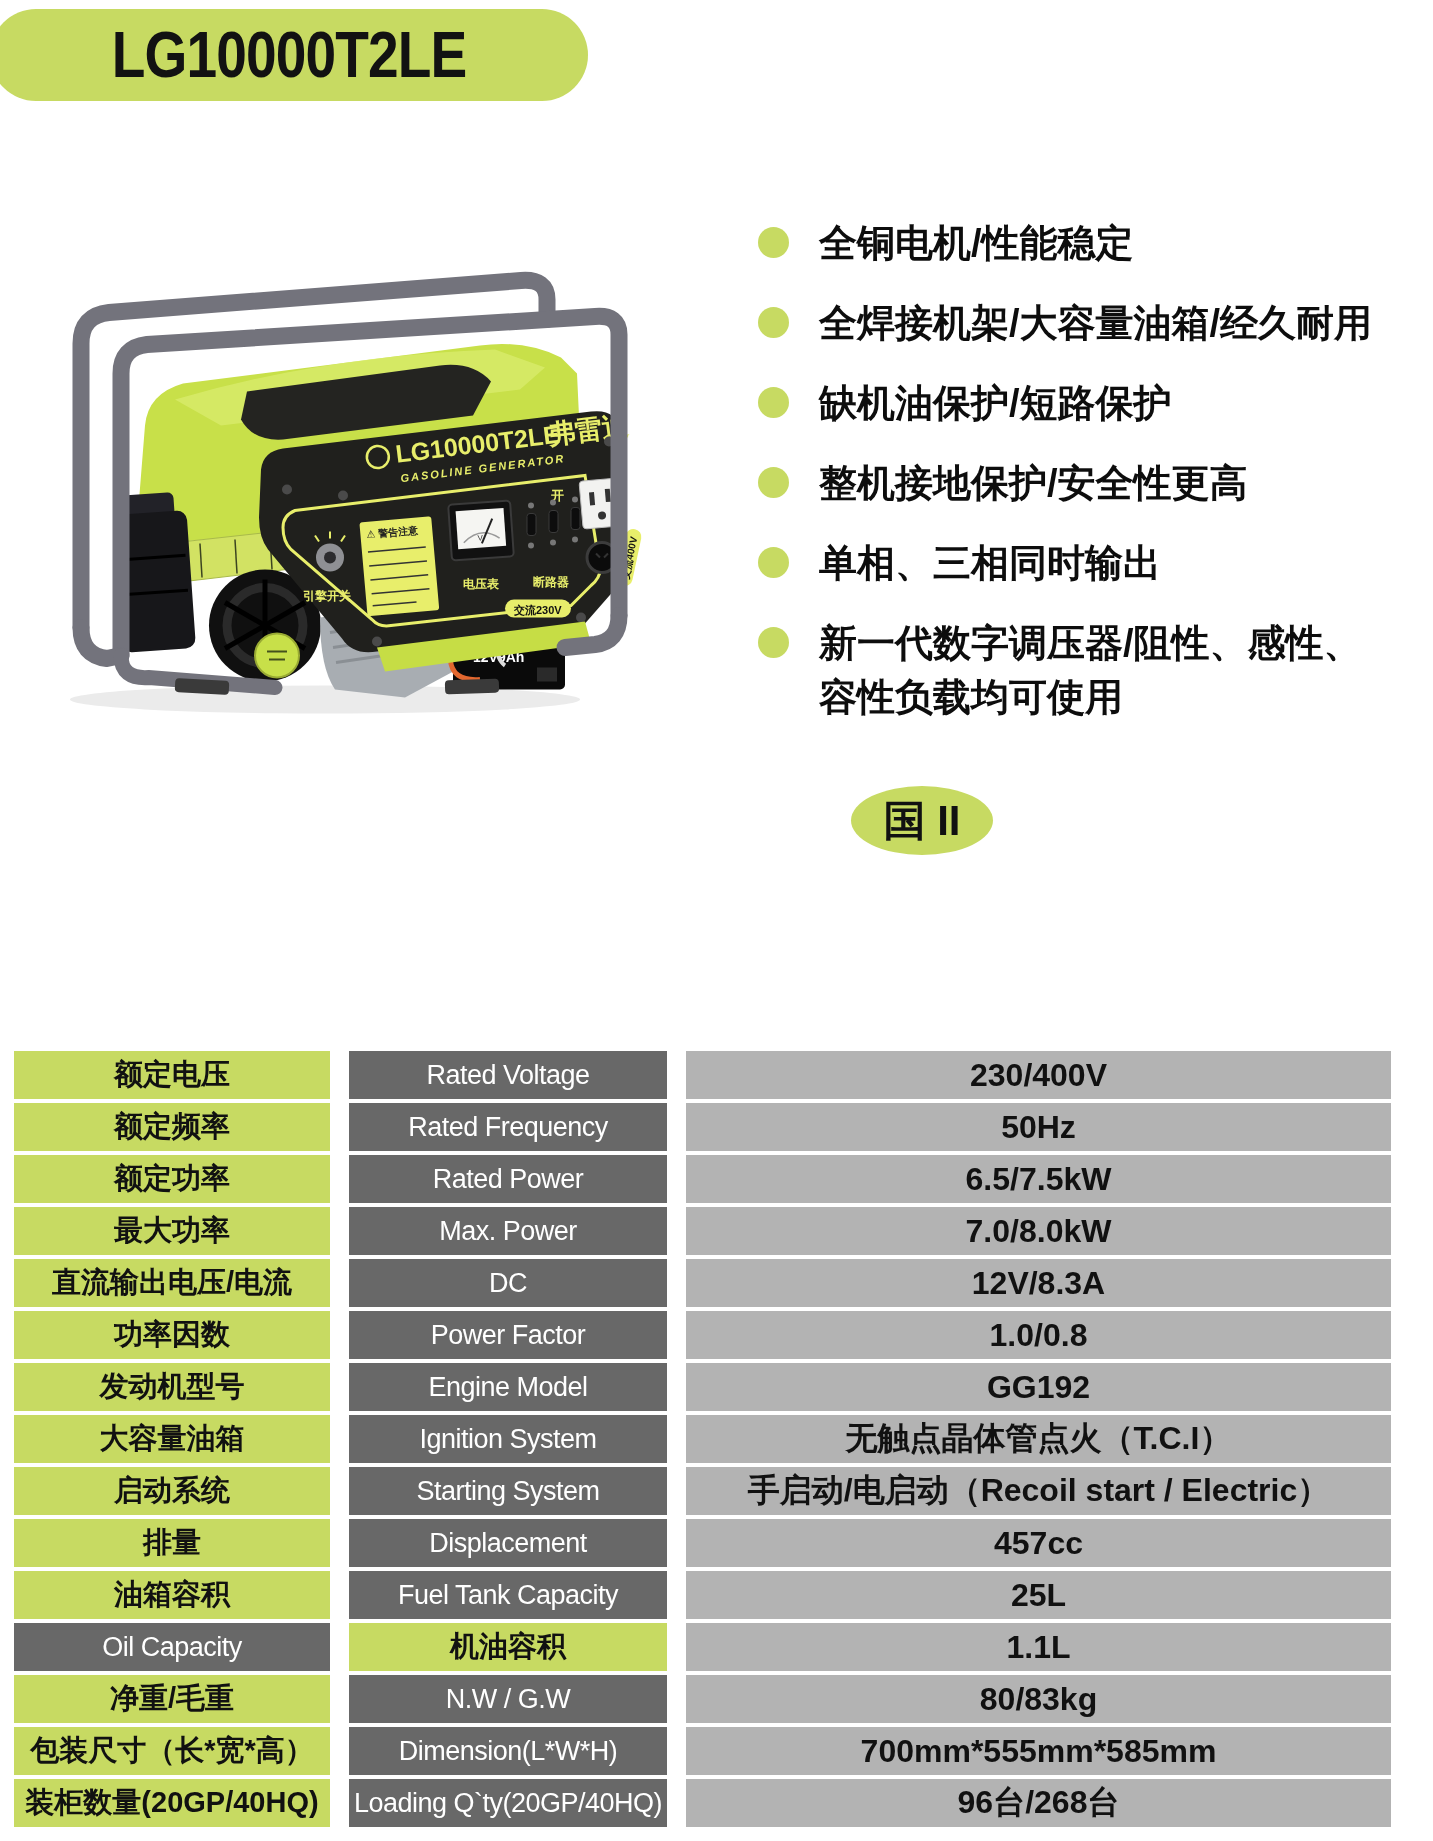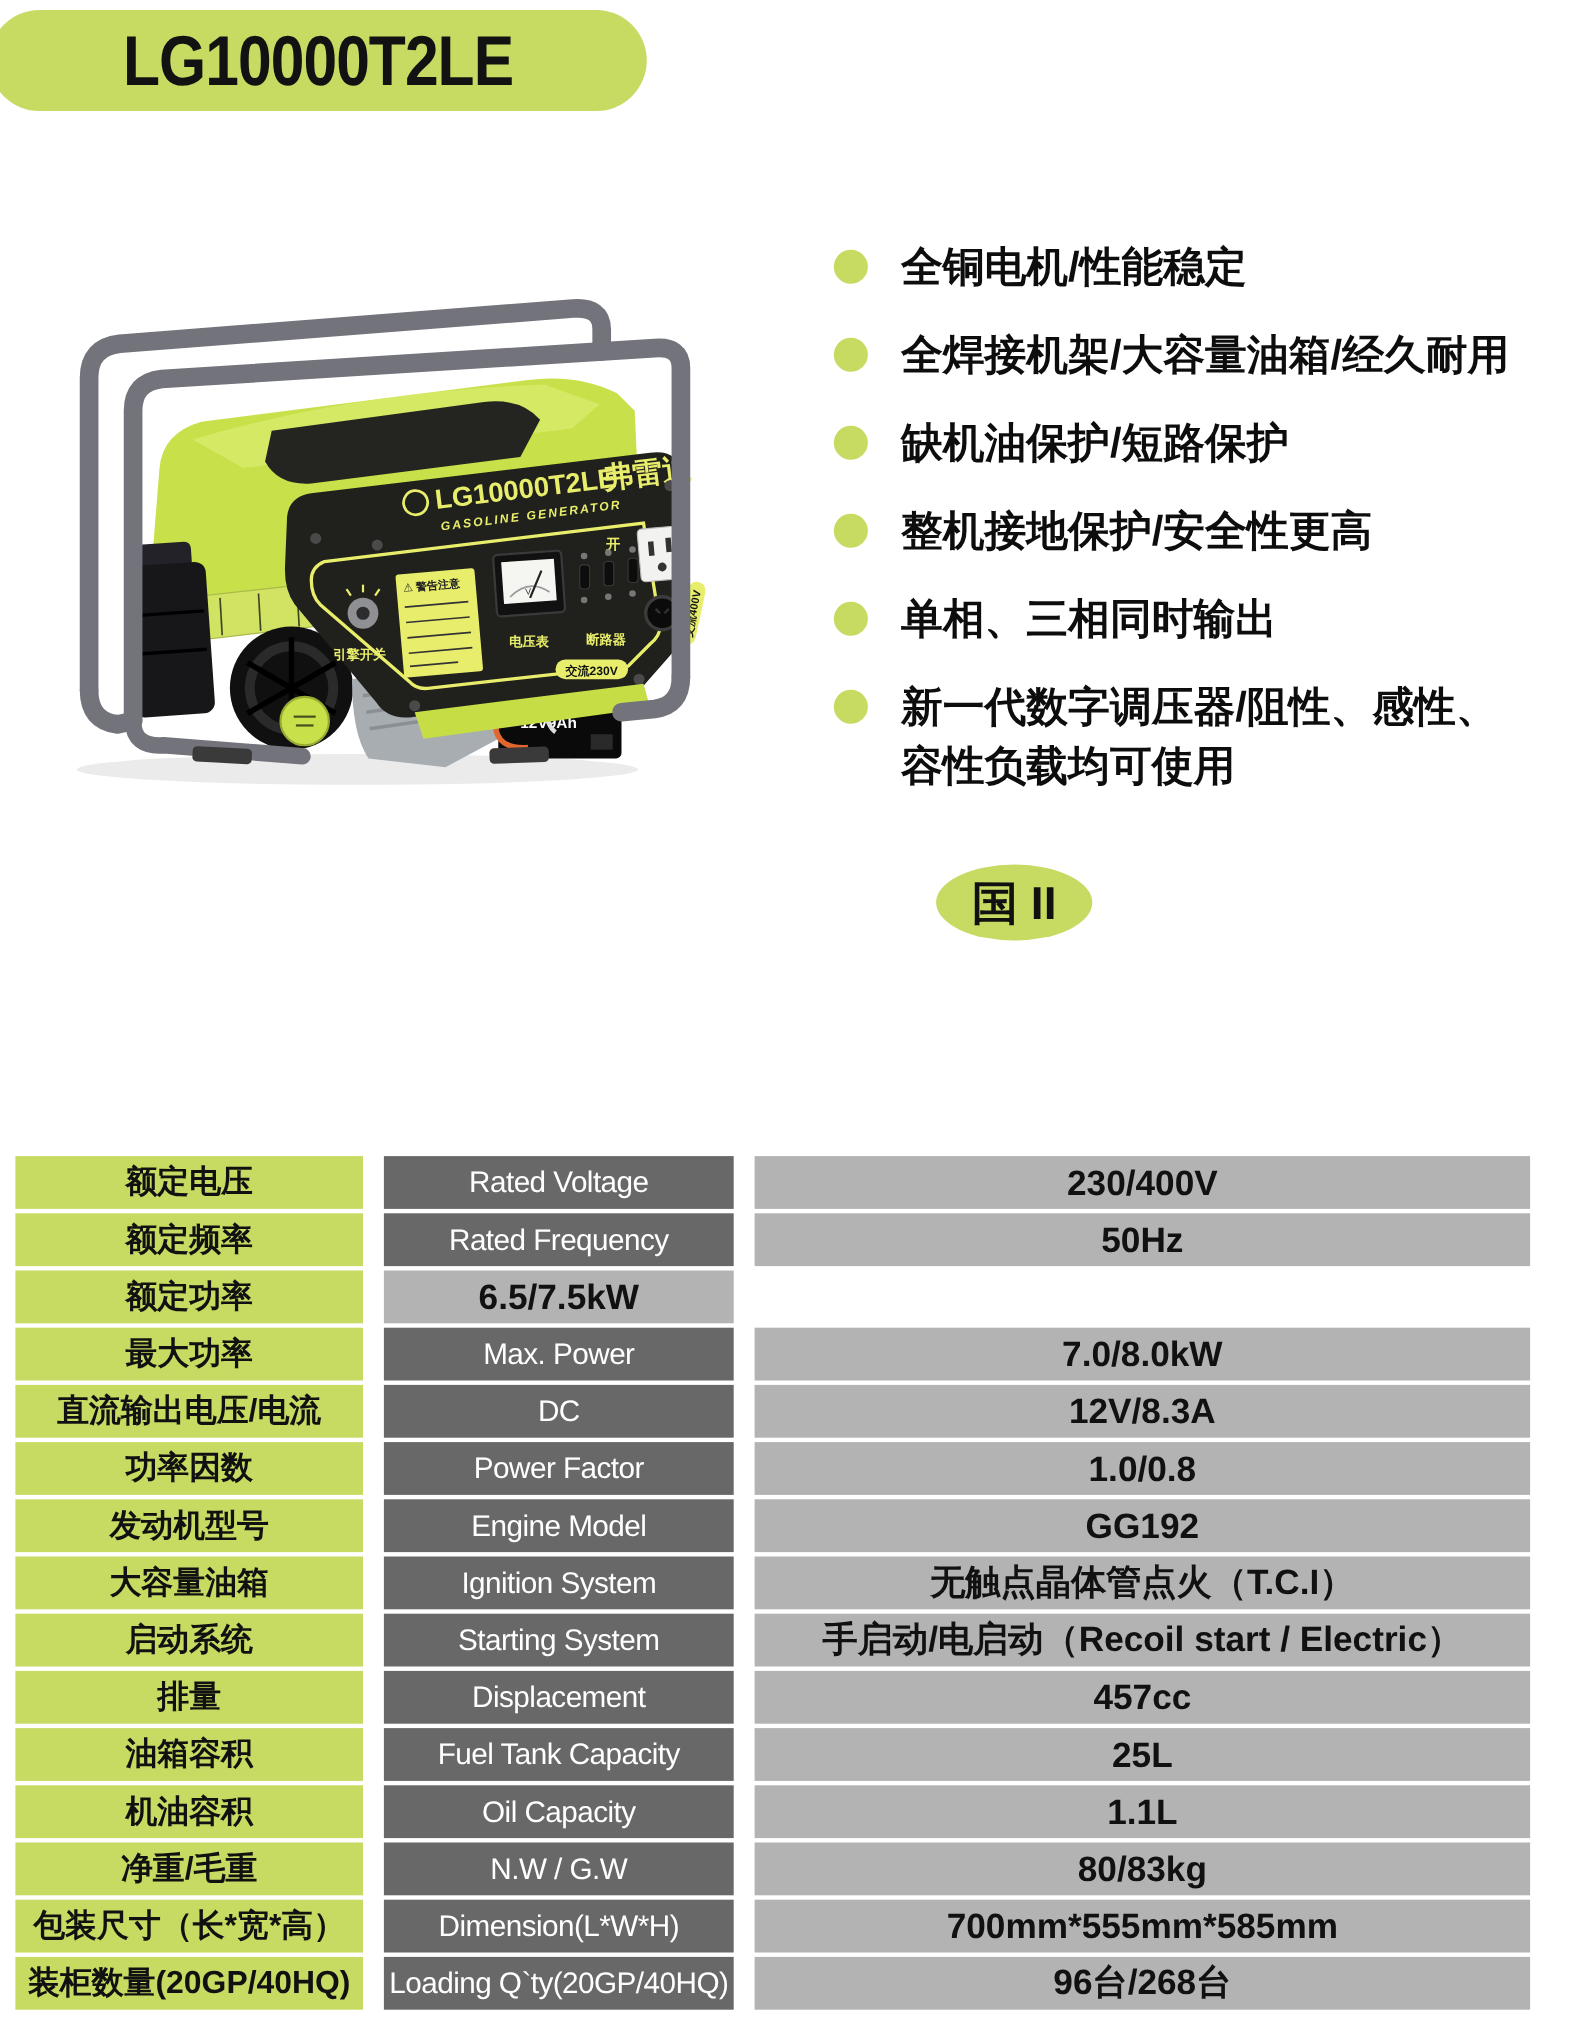"Rated Power" div.td { html: none -> <div>Rated Power</div> }
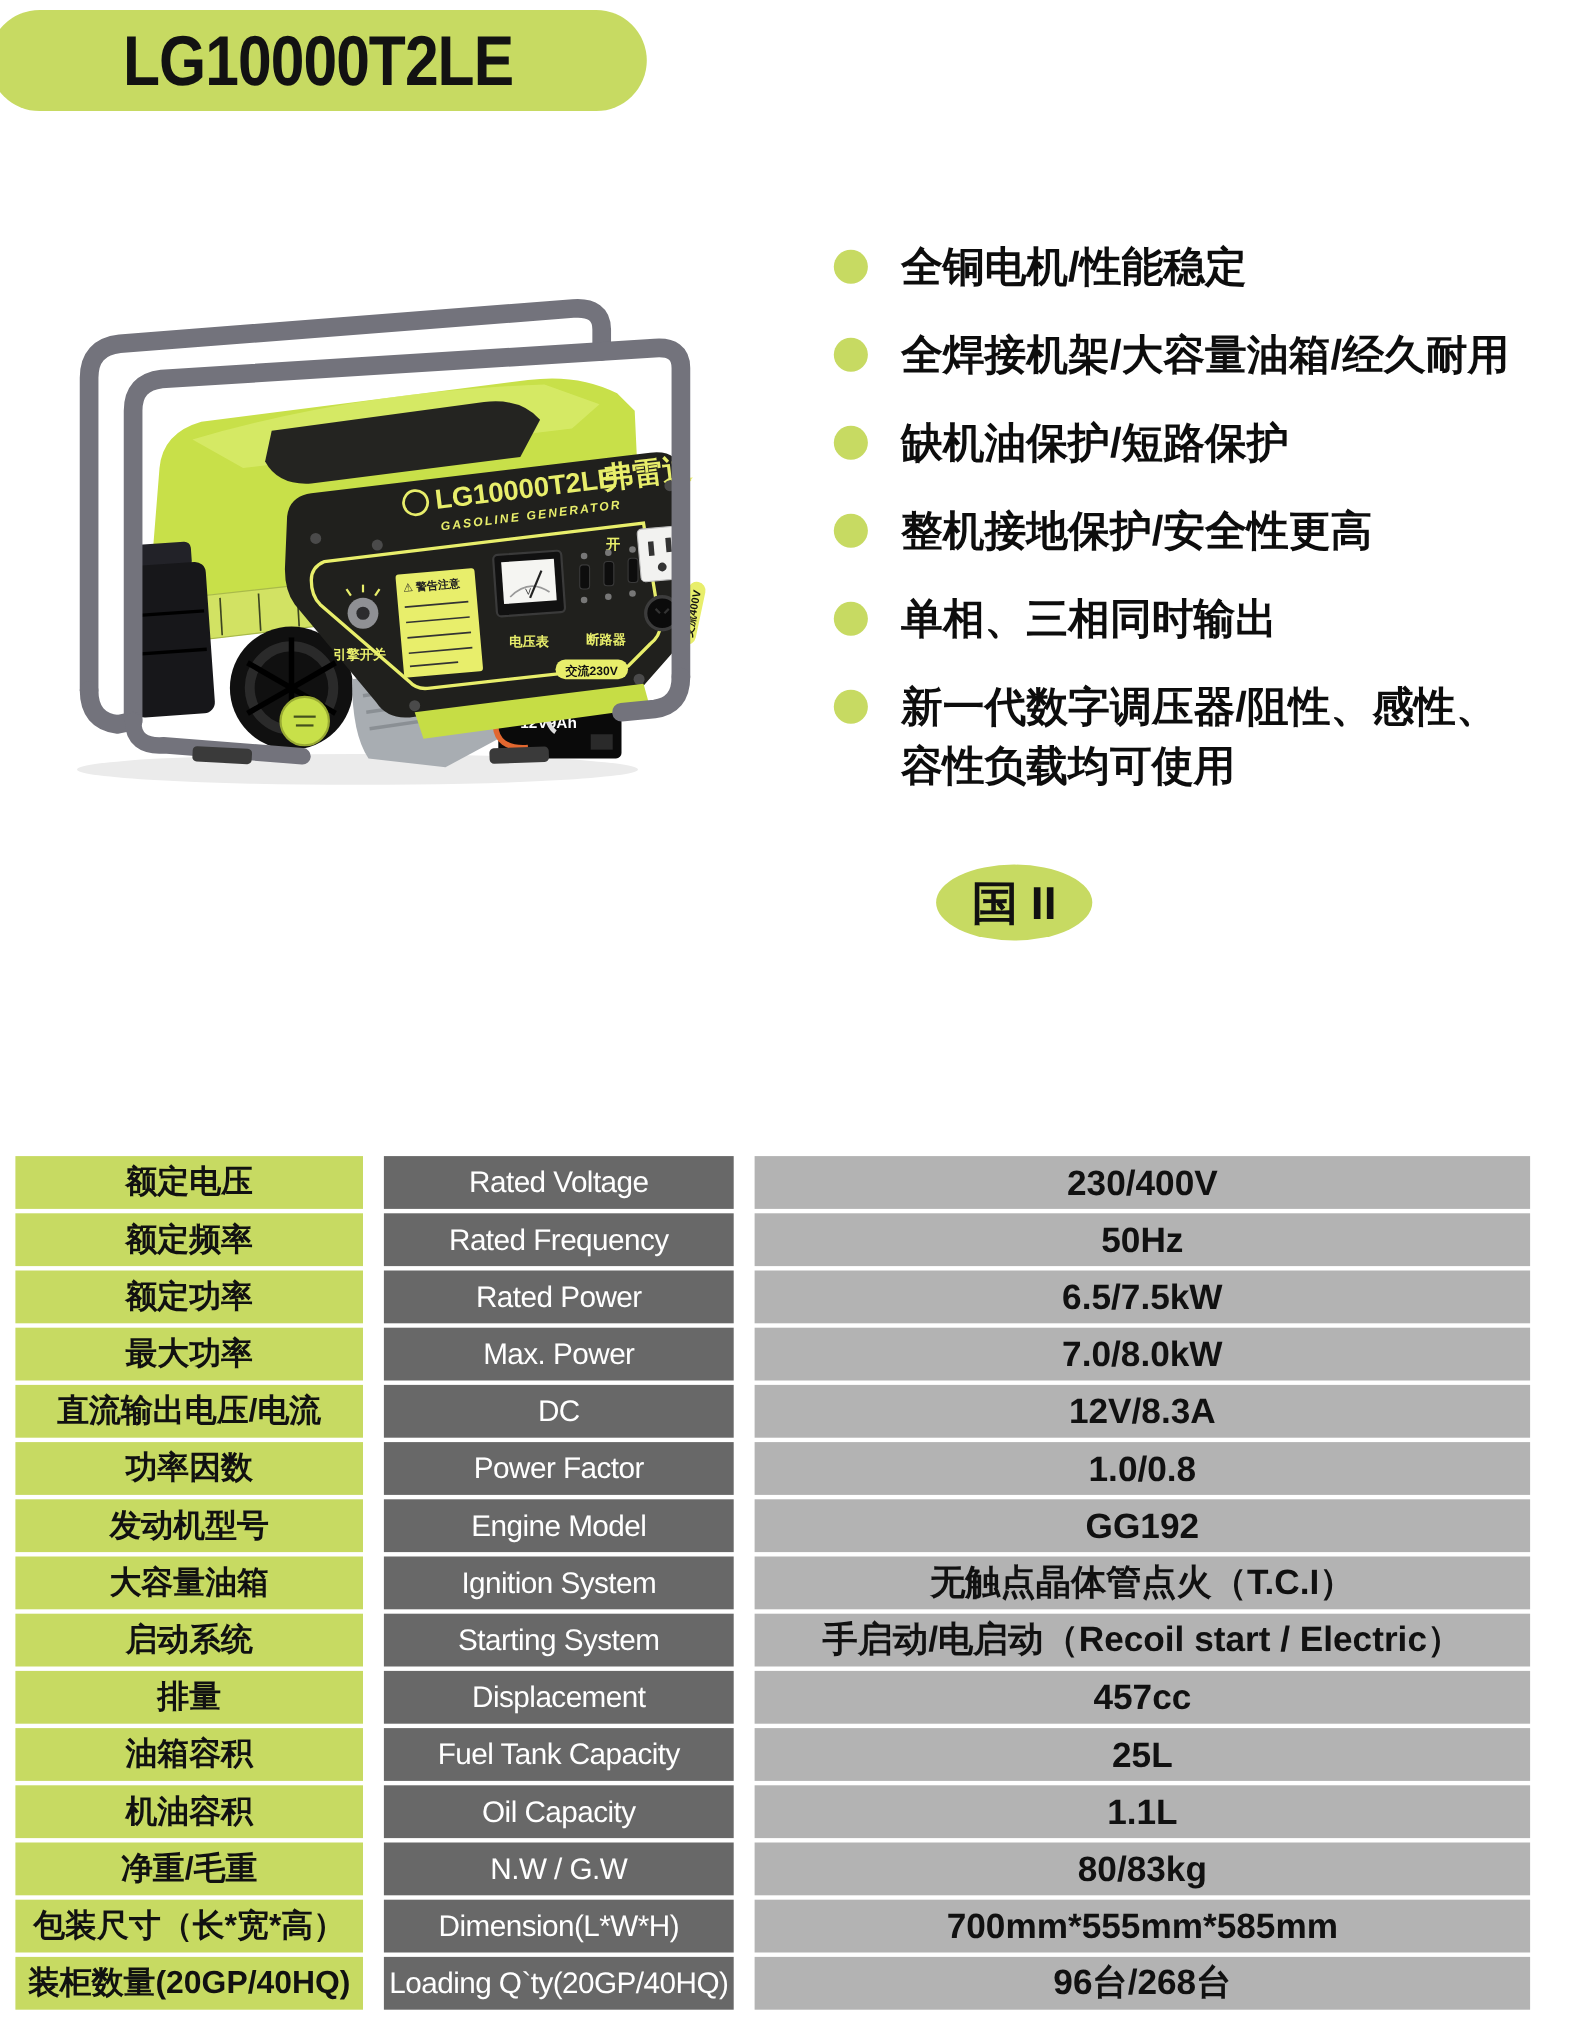"机油容积" div.td { order: before "Oil Capacity" -> after "Oil Capacity" }
